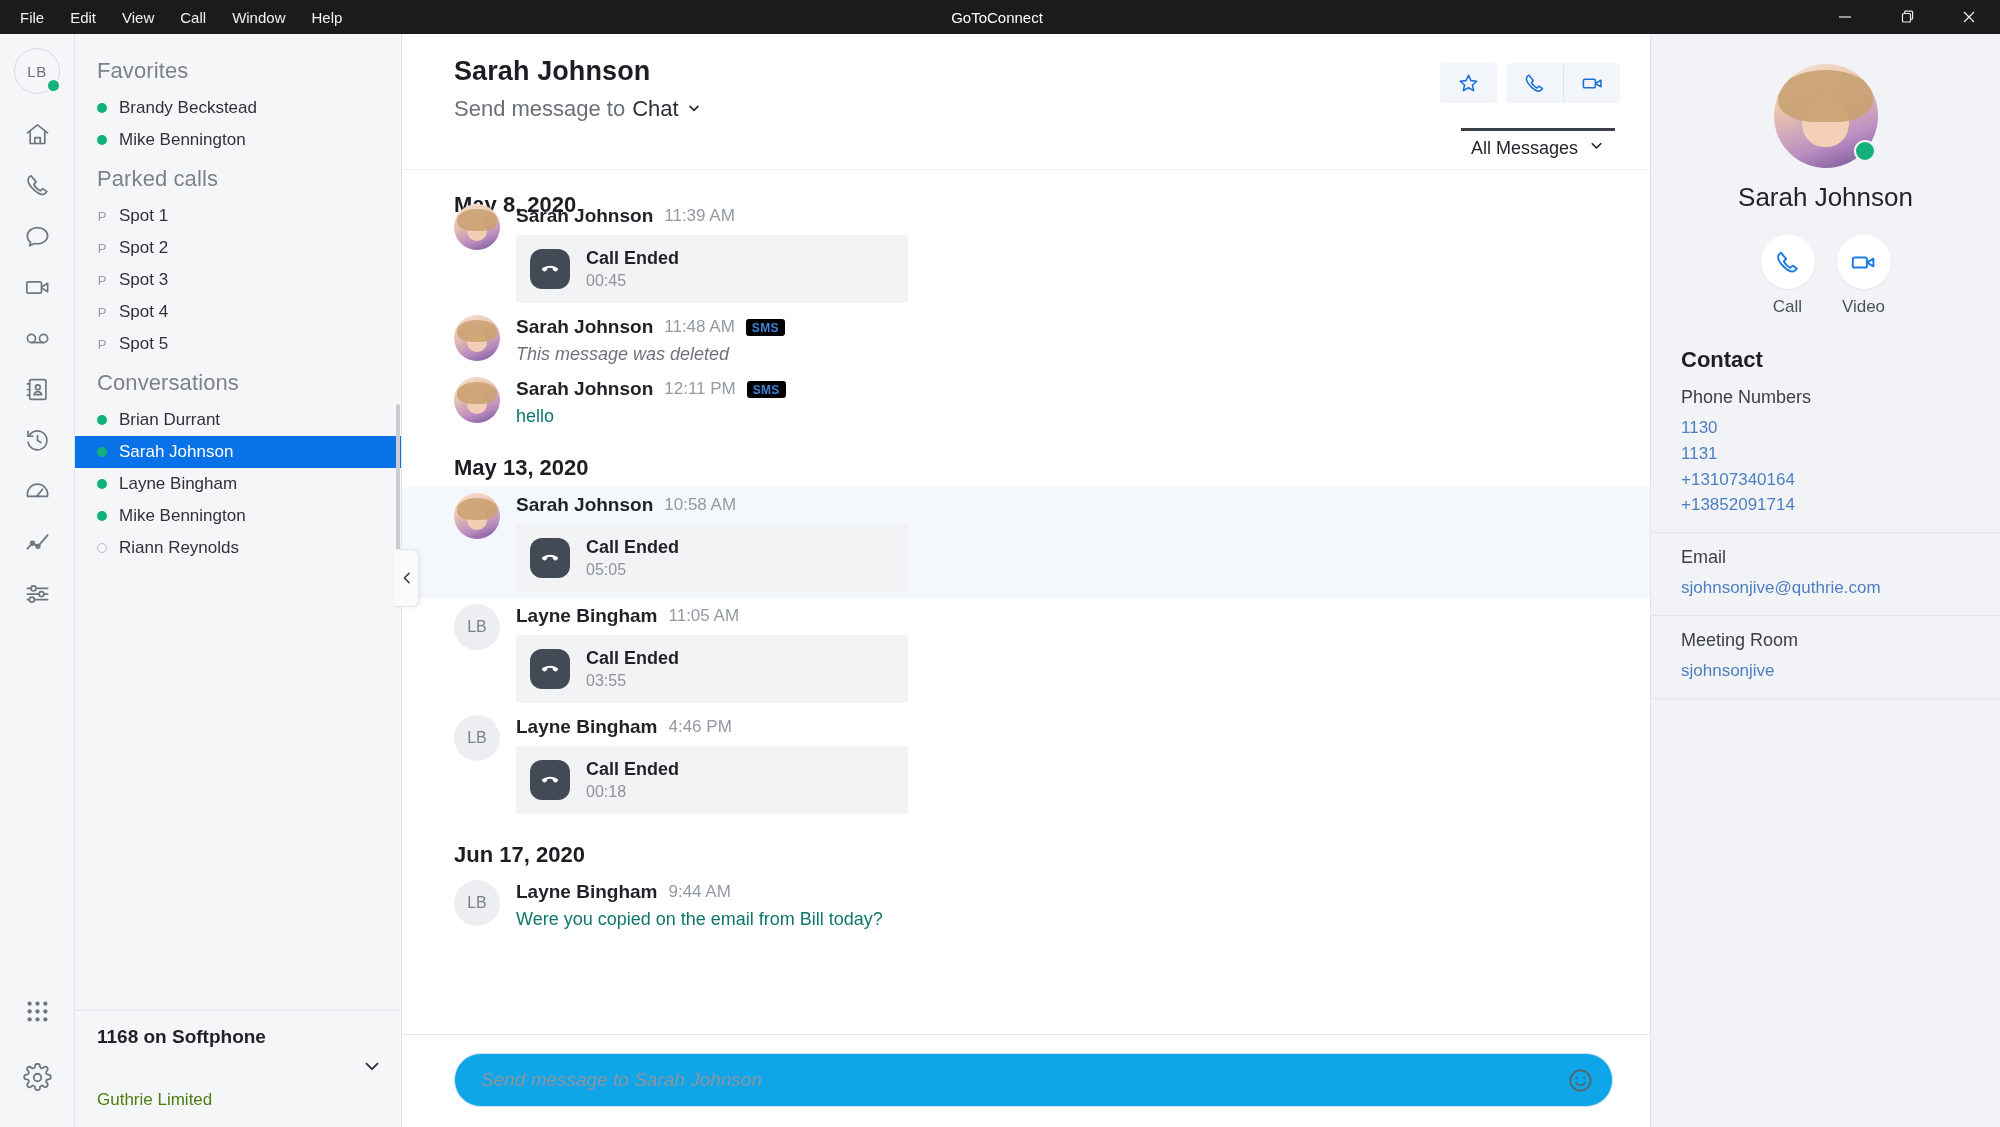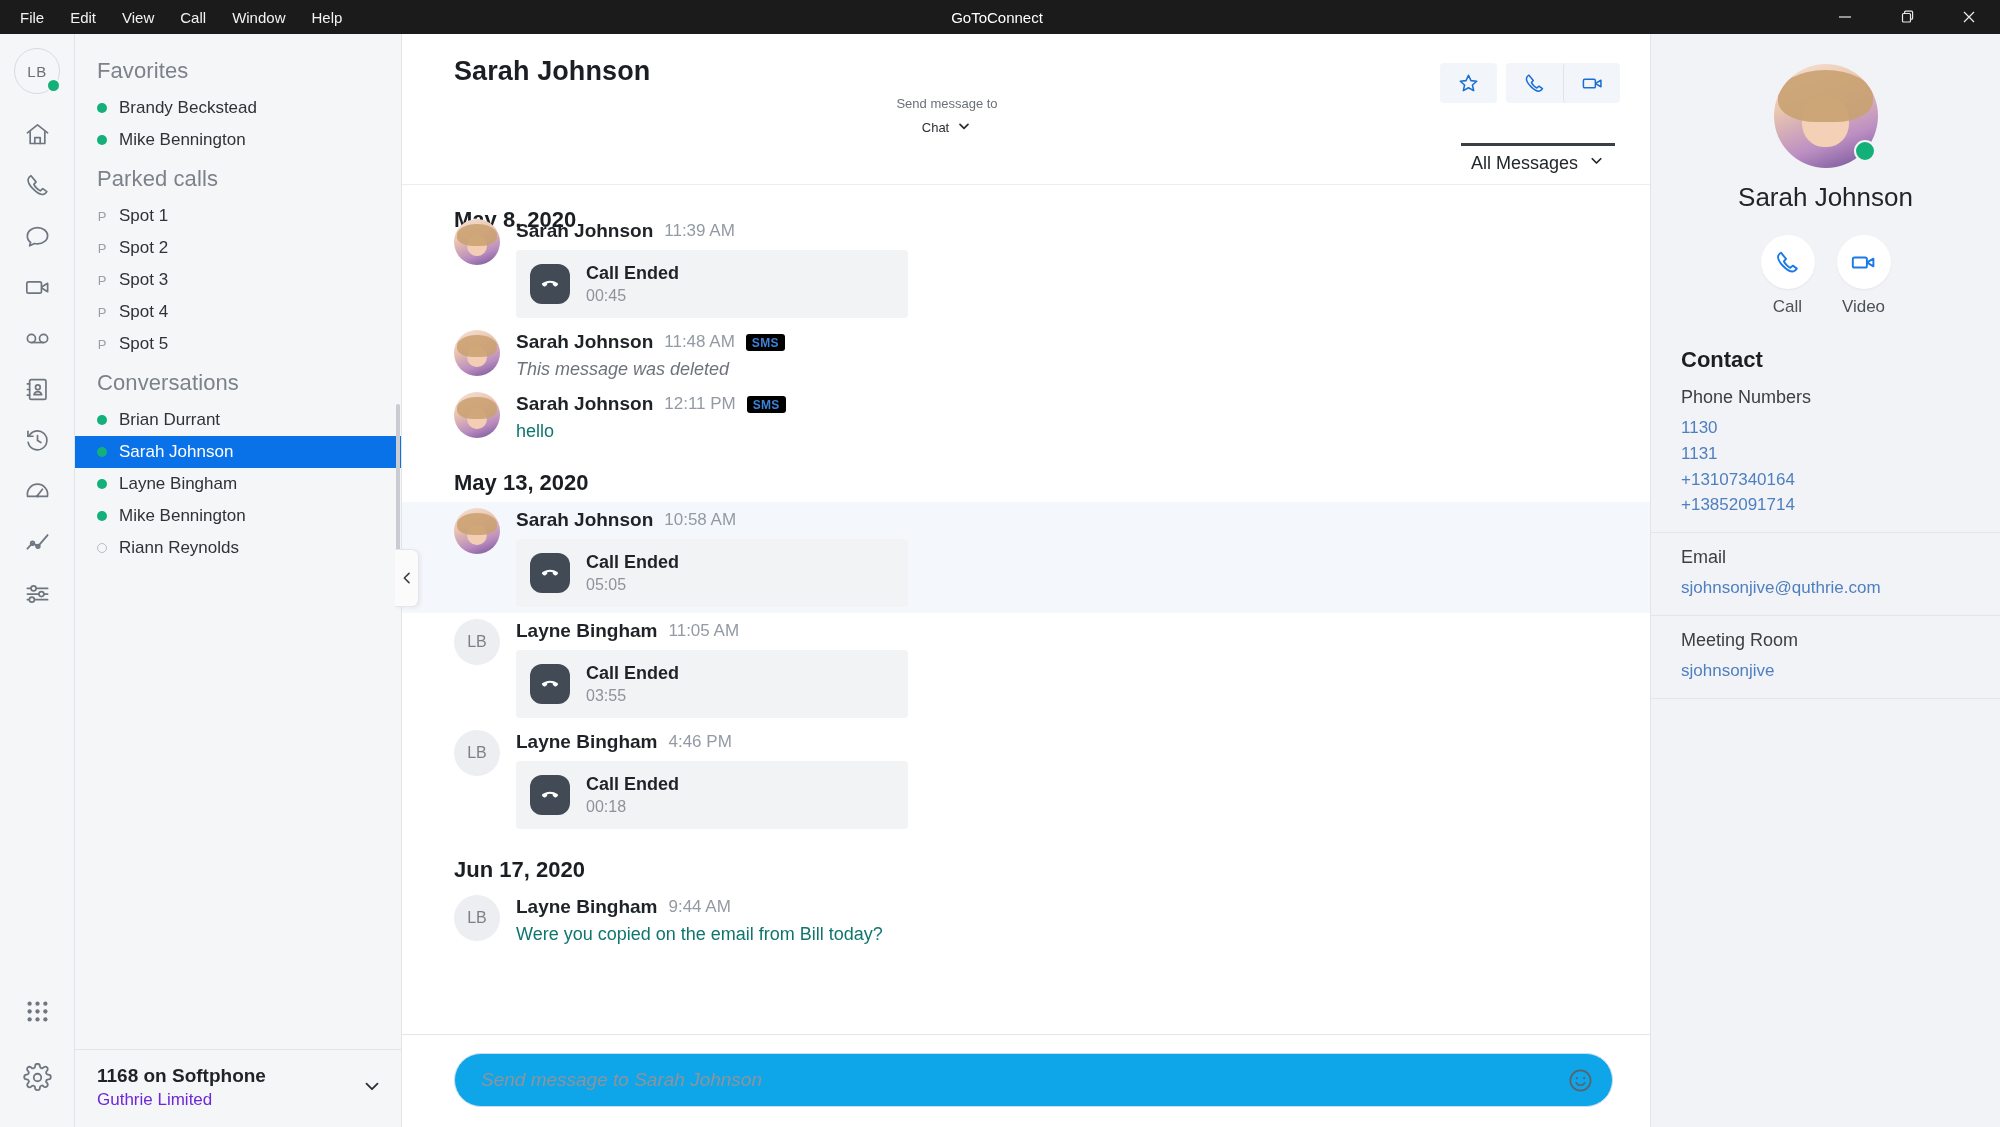"Send message to" .chat-sub { flex-direction: column -> none; font-size: 13px -> 22px }
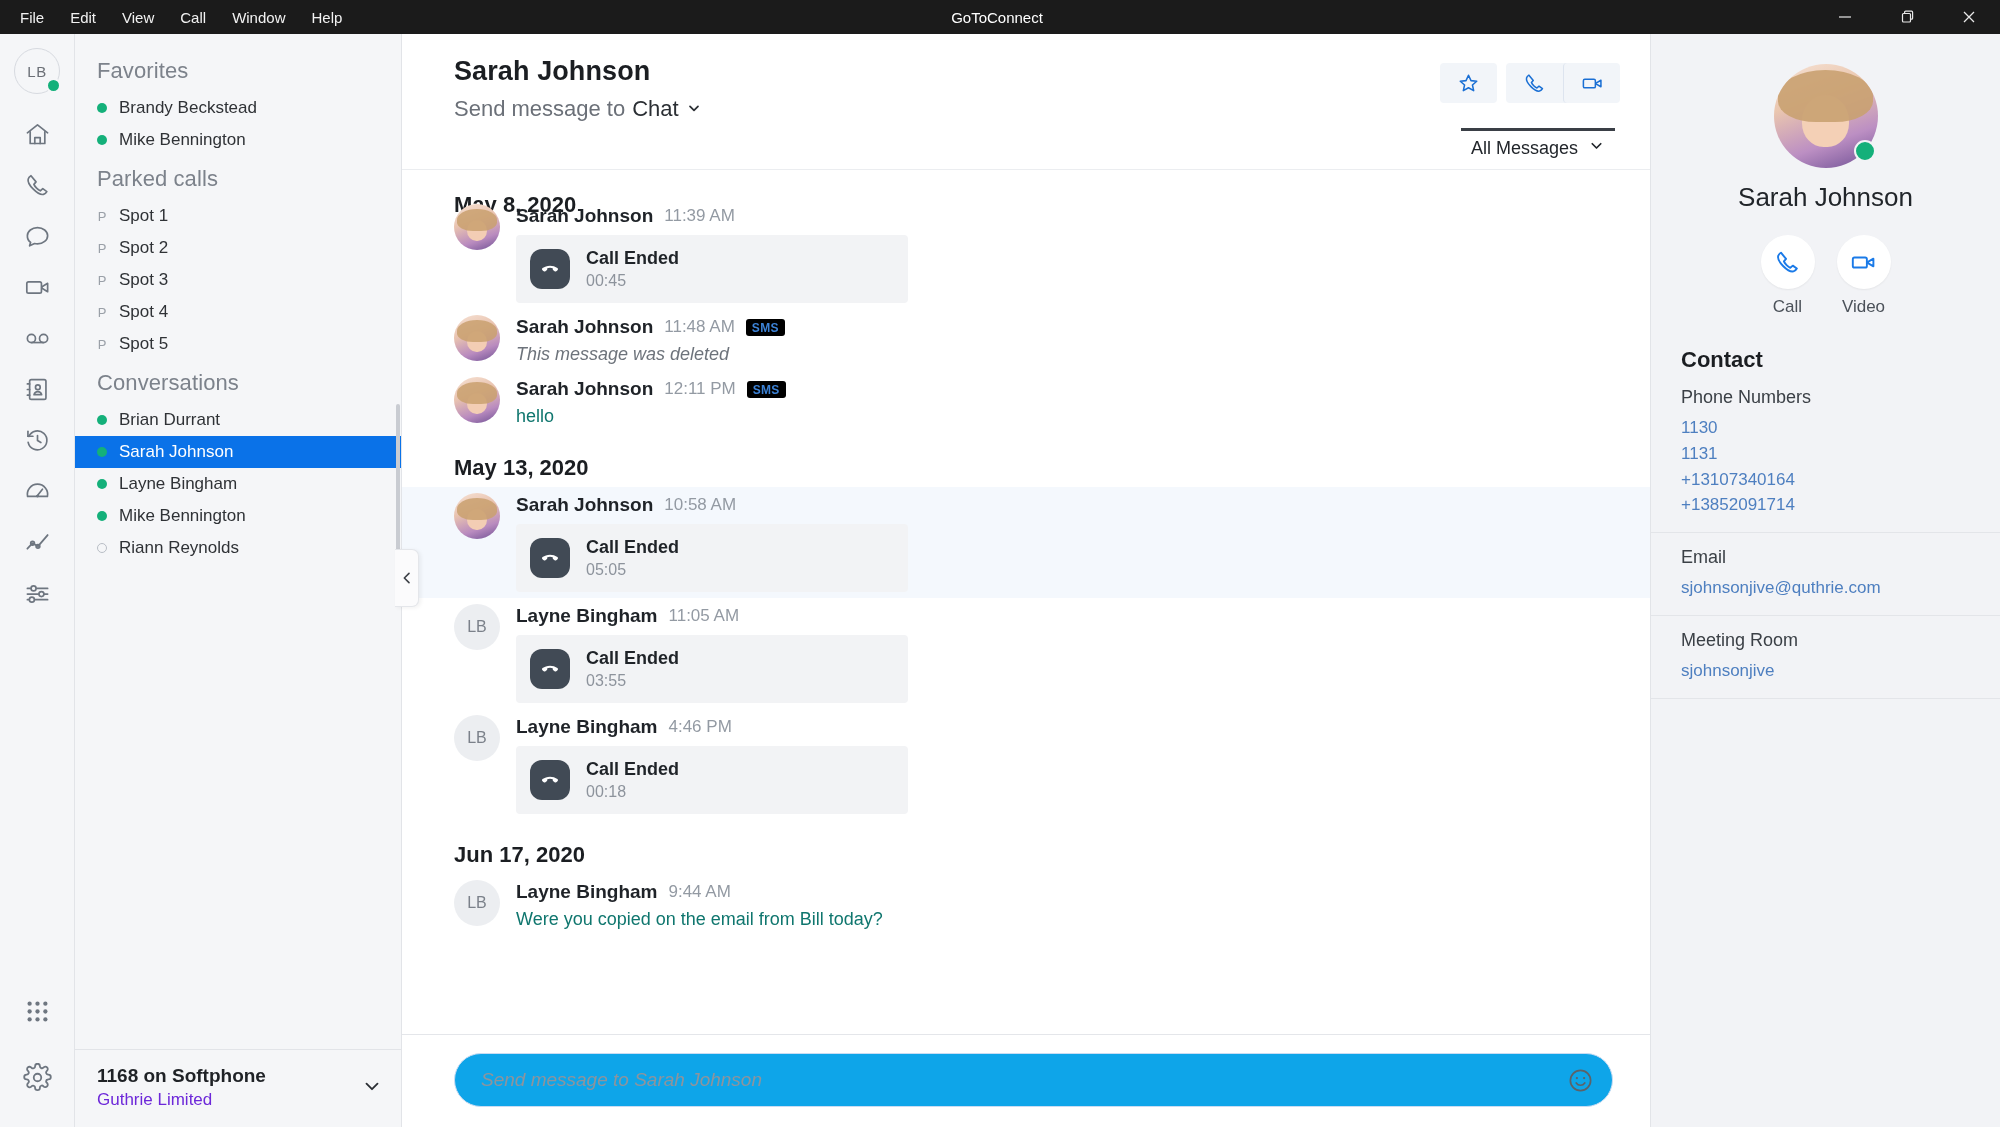"Guthrie Limited" .lp-footer-line2 { color: #6d28d9 -> #4d7c0f; margin-top: none -> 39px }
